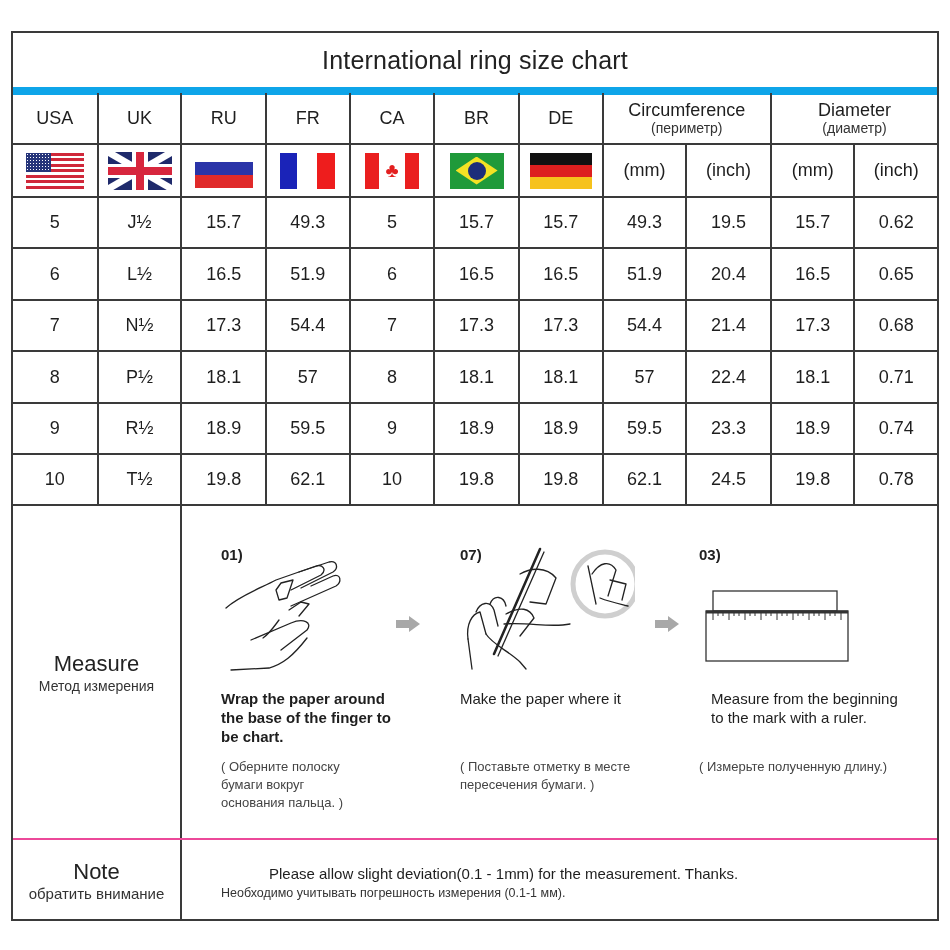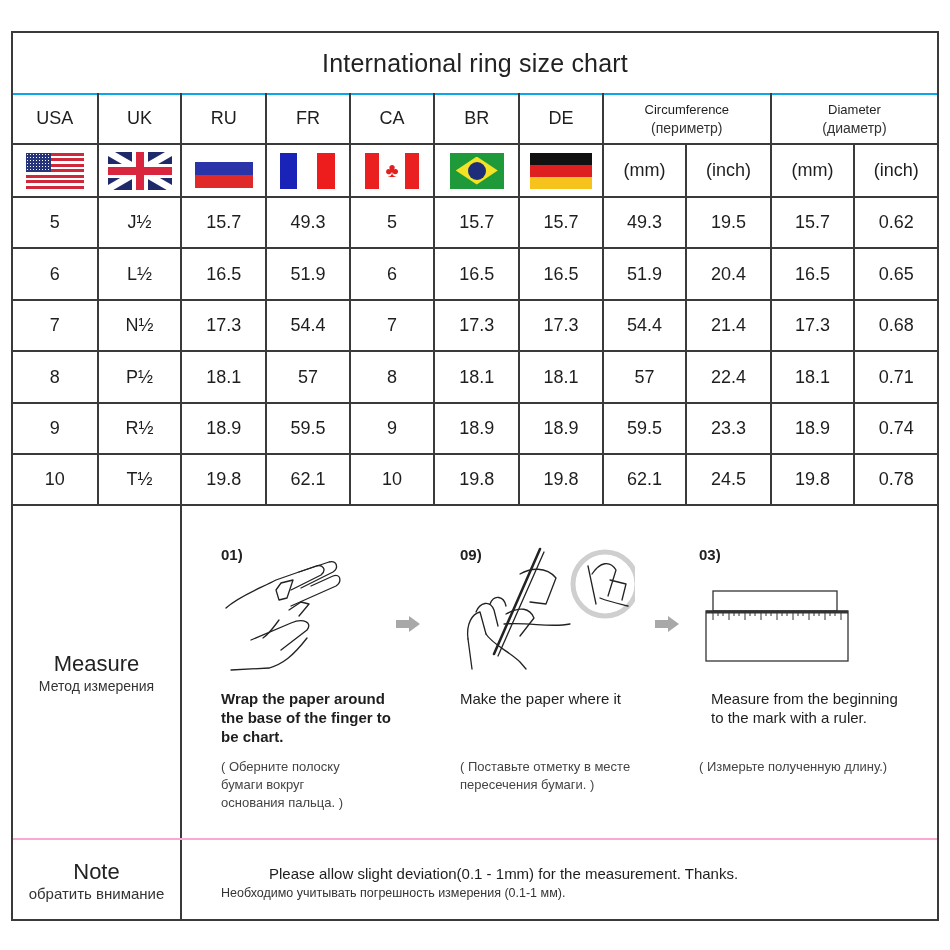"International ring size chart" .title { border-bottom: 2px solid #0ea5e9 -> 8px solid #0ea5e9 }
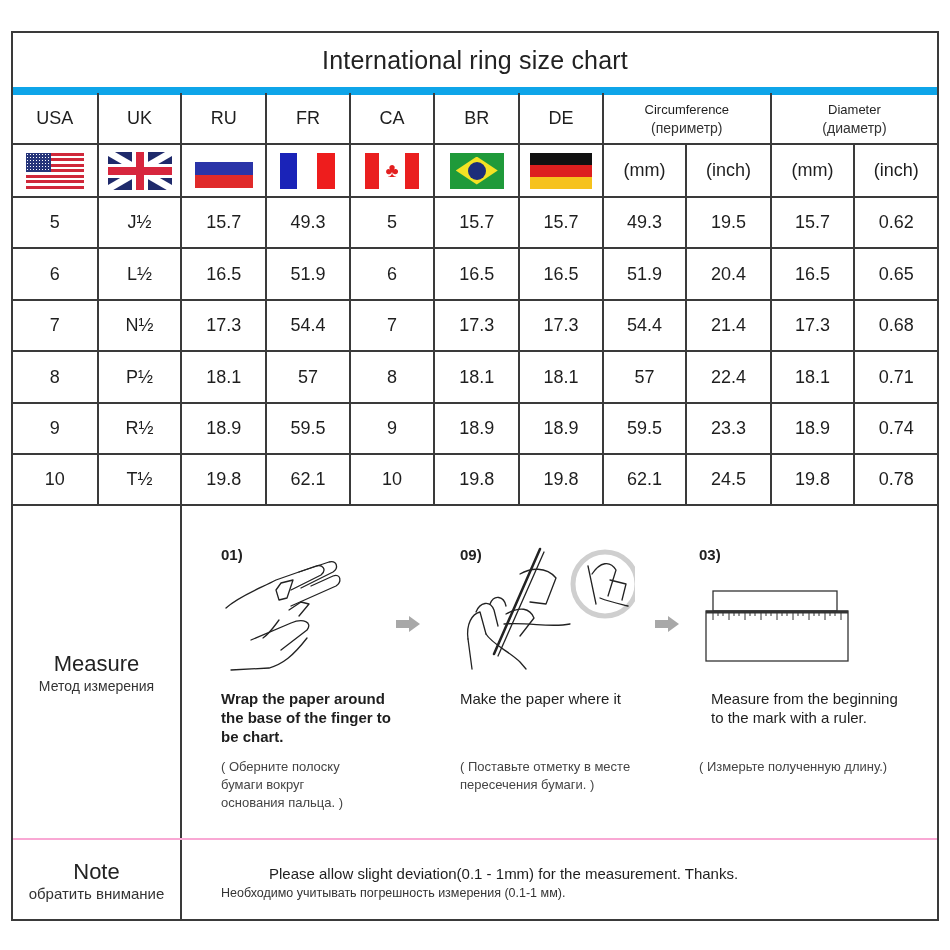"Circumference" .hdr-main { font-size: 13px -> 18px }
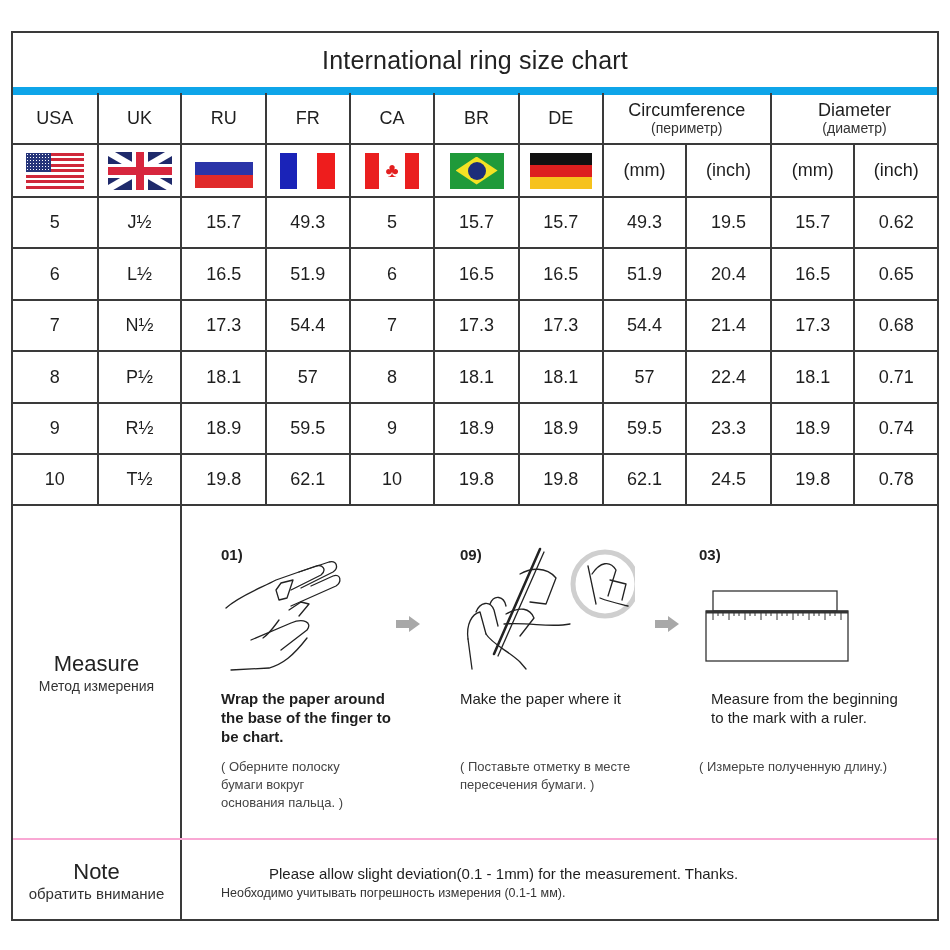"09)" div.step-num { text: 09 -> 07 }
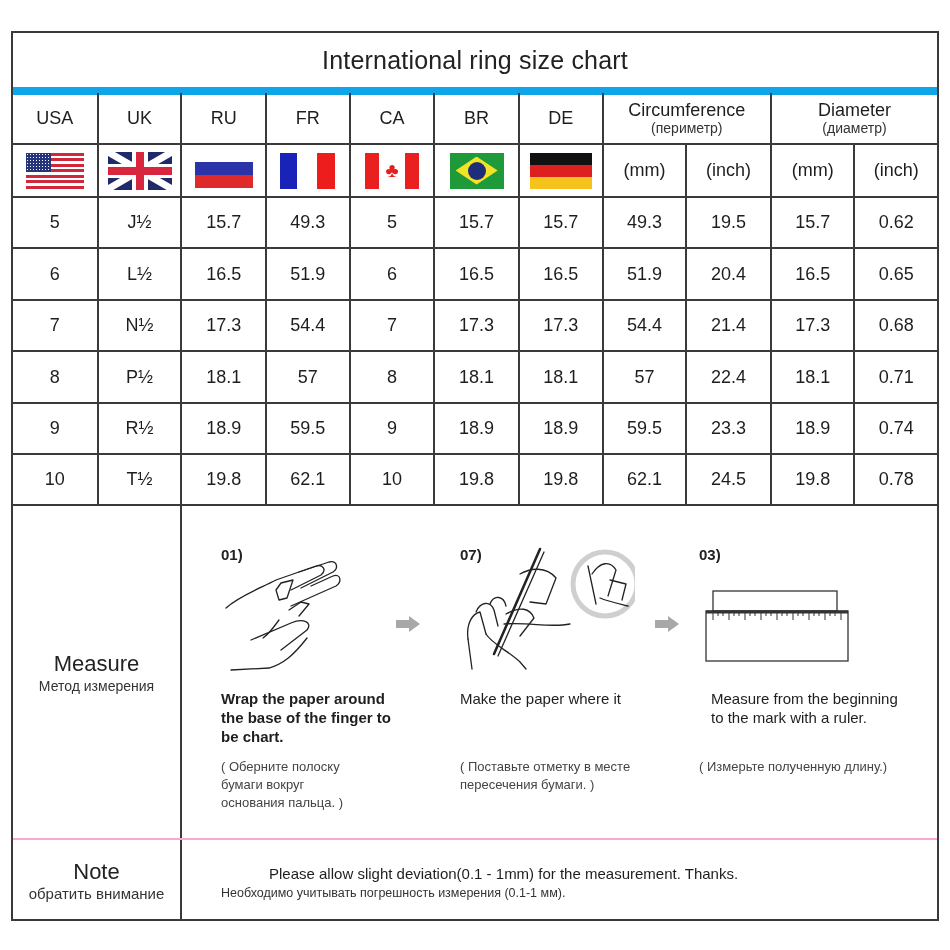"Note" .note-row { border-top: 2px solid #f9a8d4 -> 2px solid #ec4899 }
